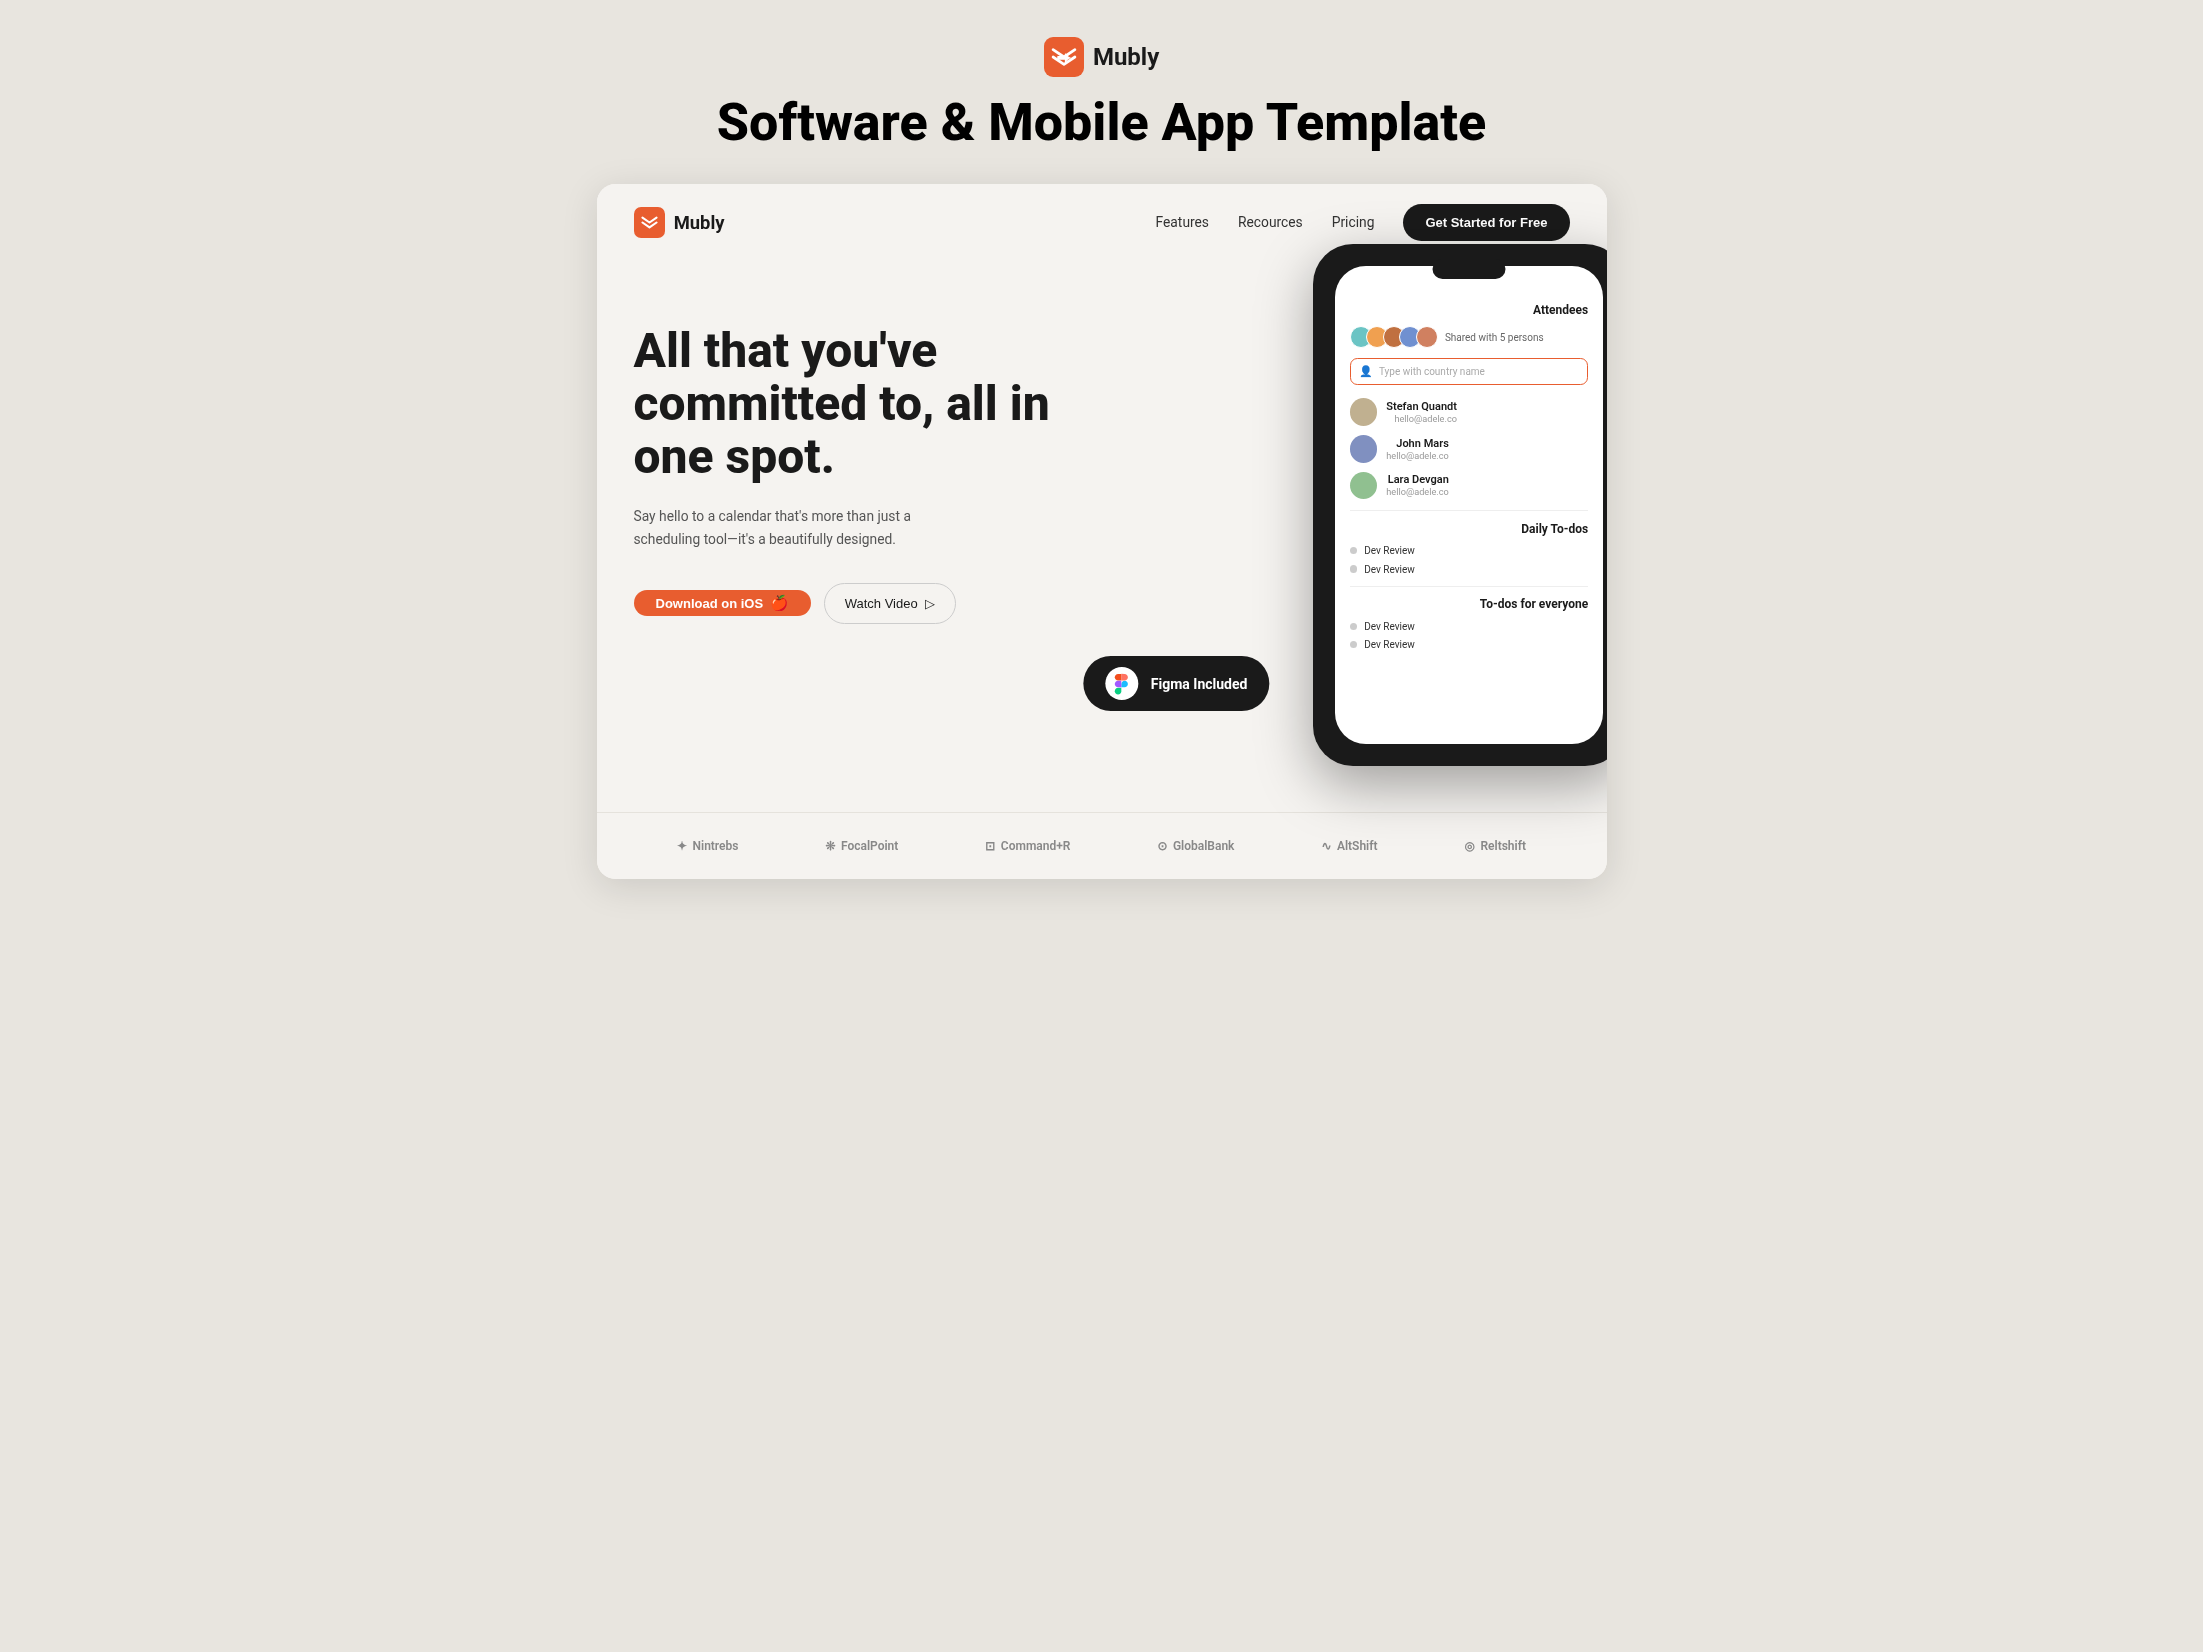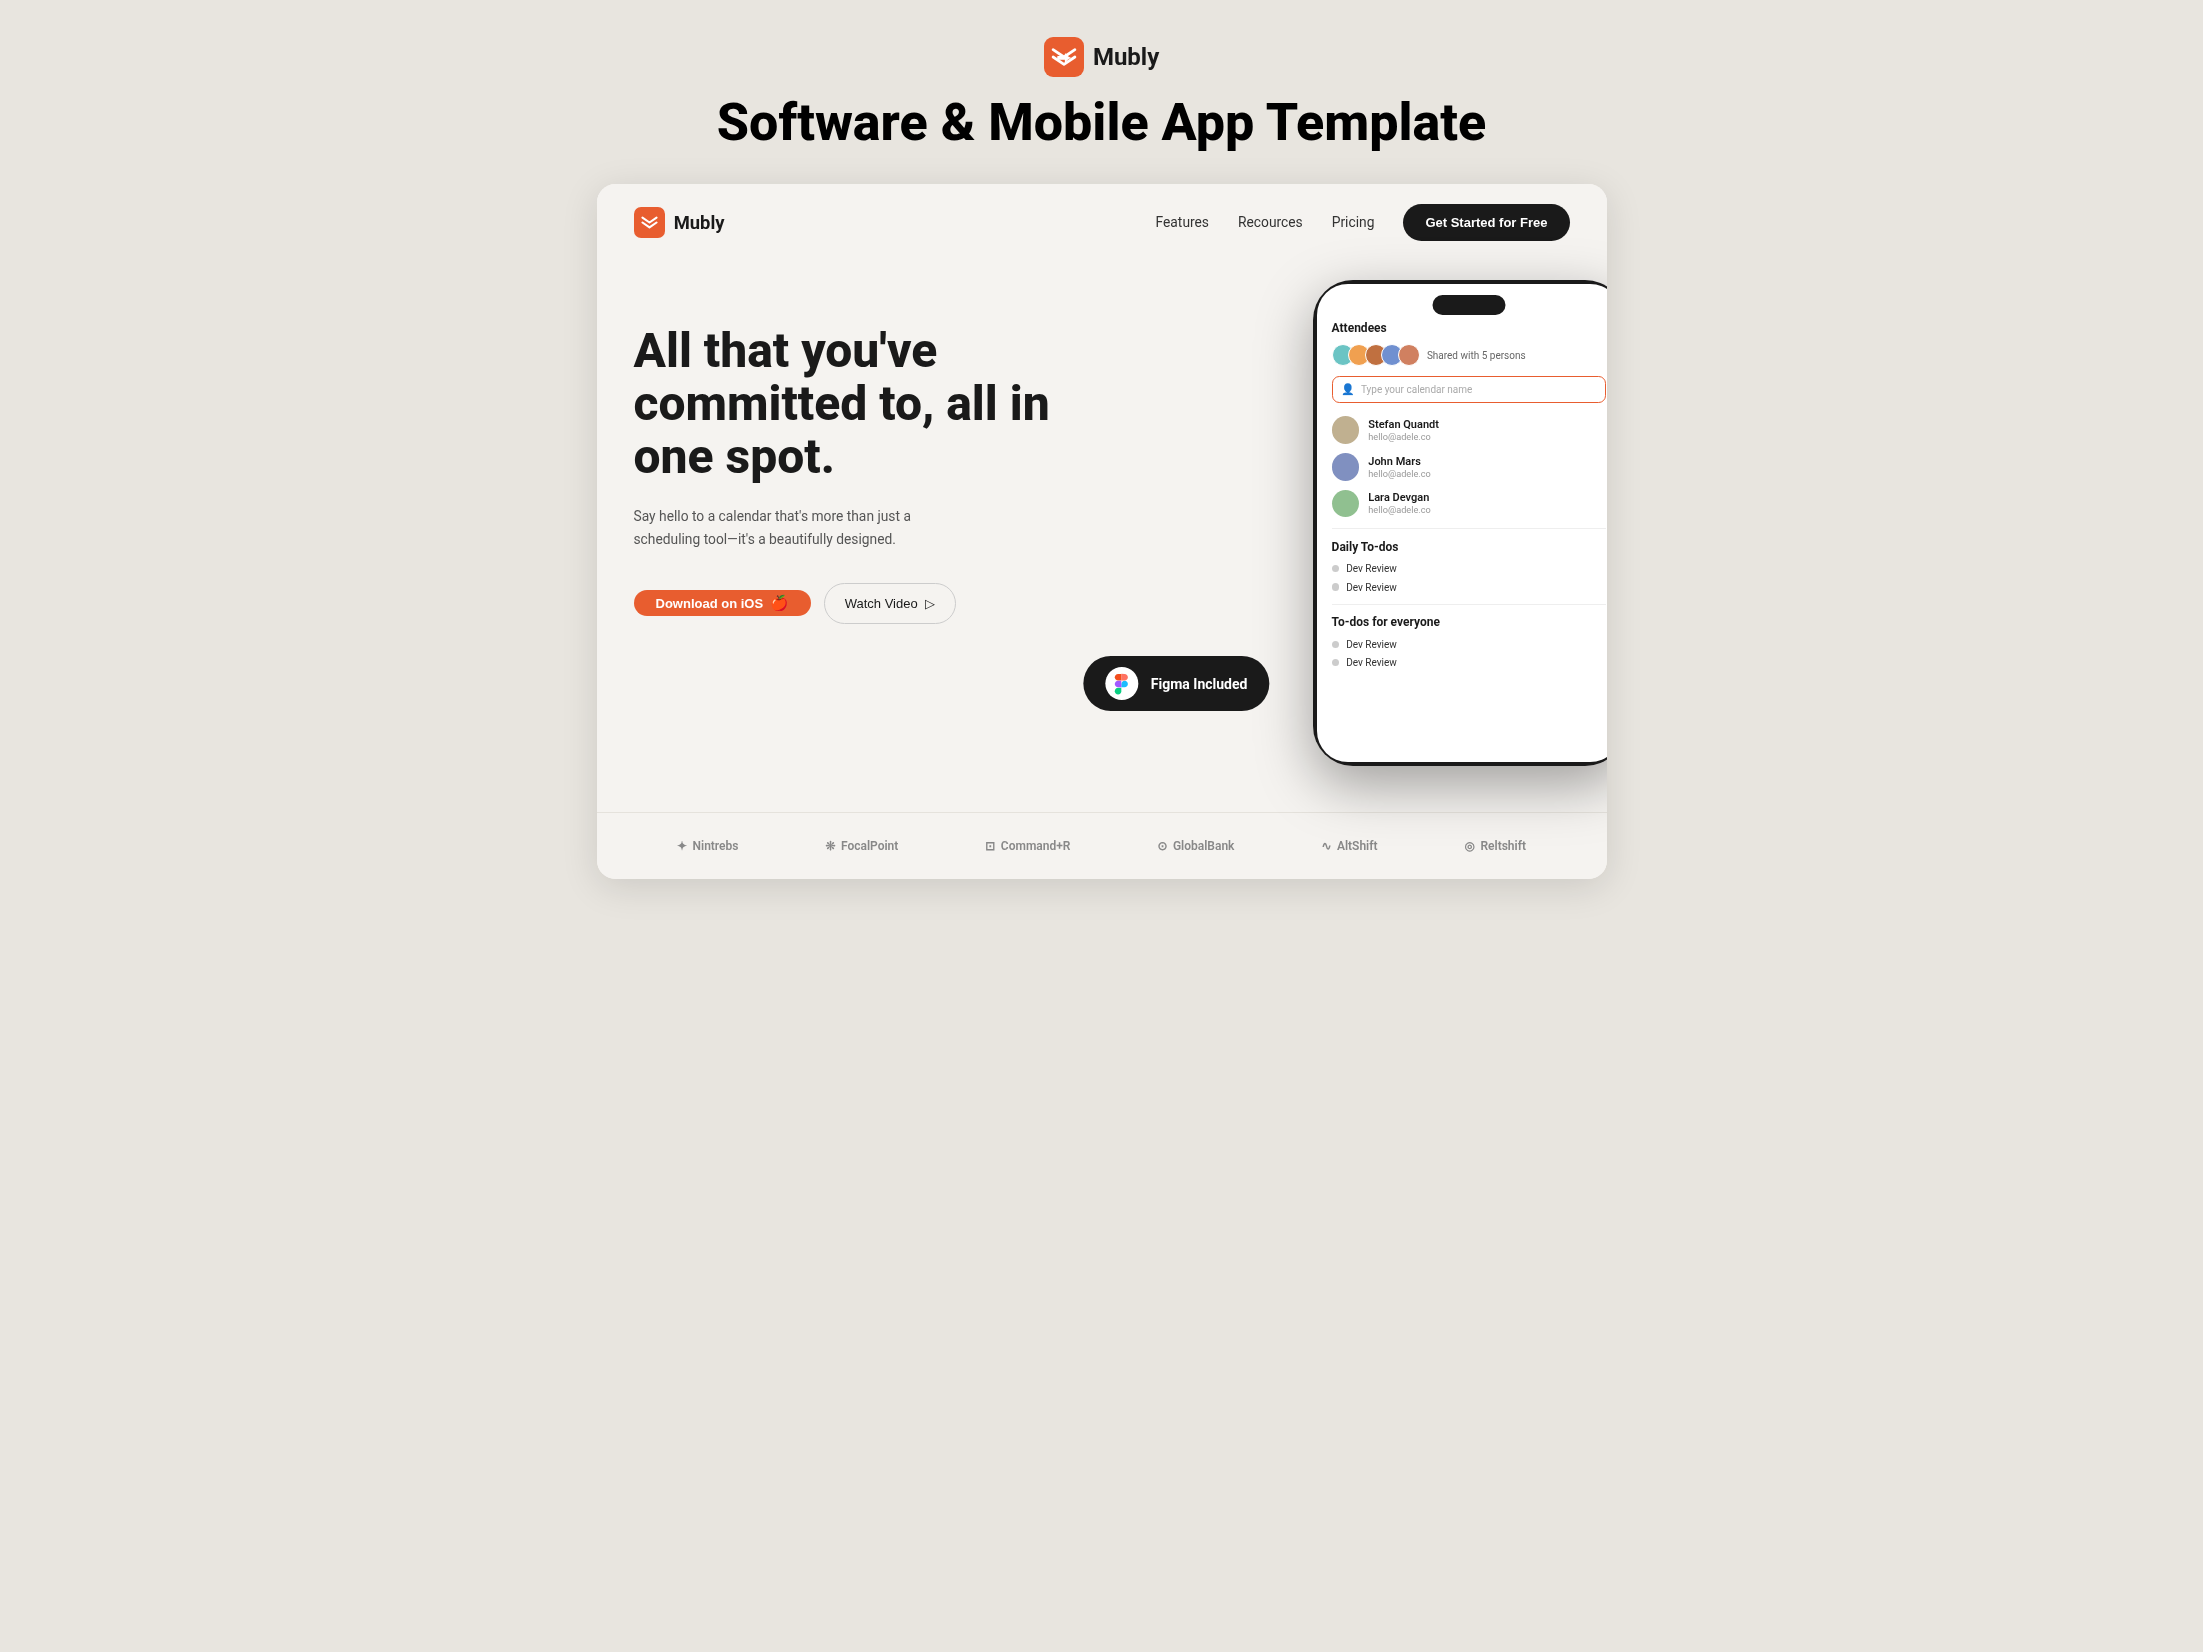"Attendees" .phone-frame { padding: 4px -> 22px; text-align: none -> right }
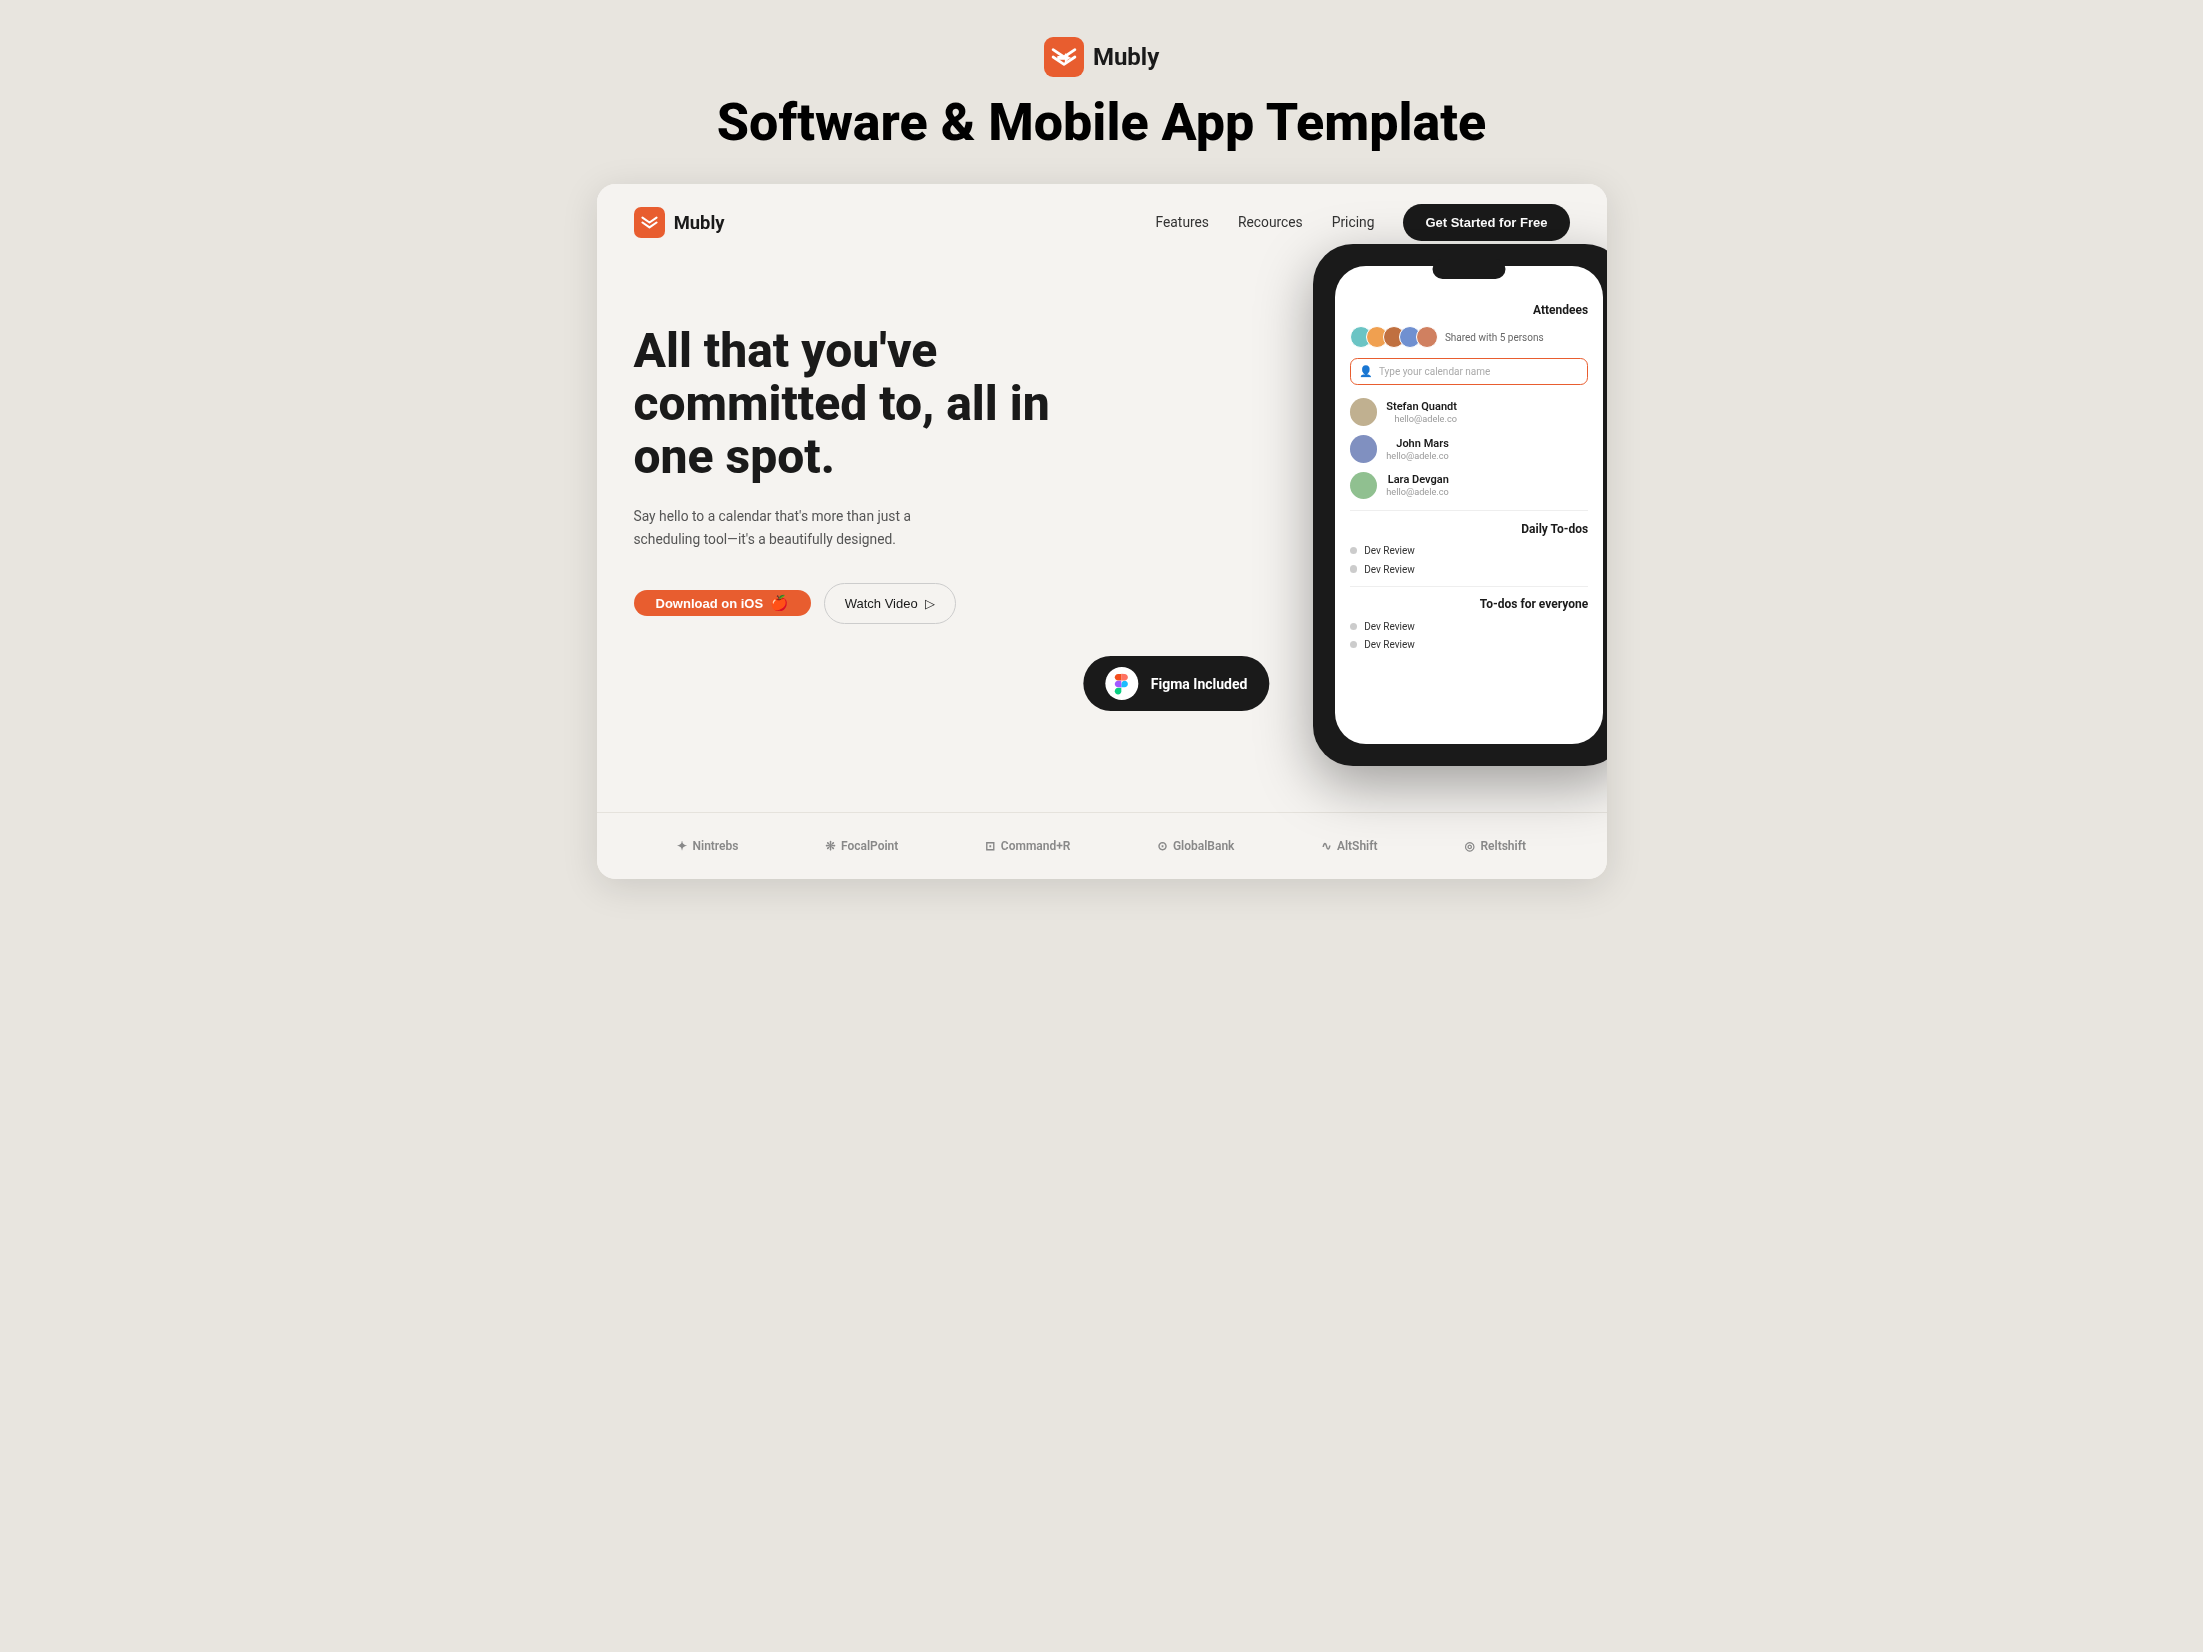"Type your calendar name" span.search-box-placeholder { text: your calendar -> with country }
